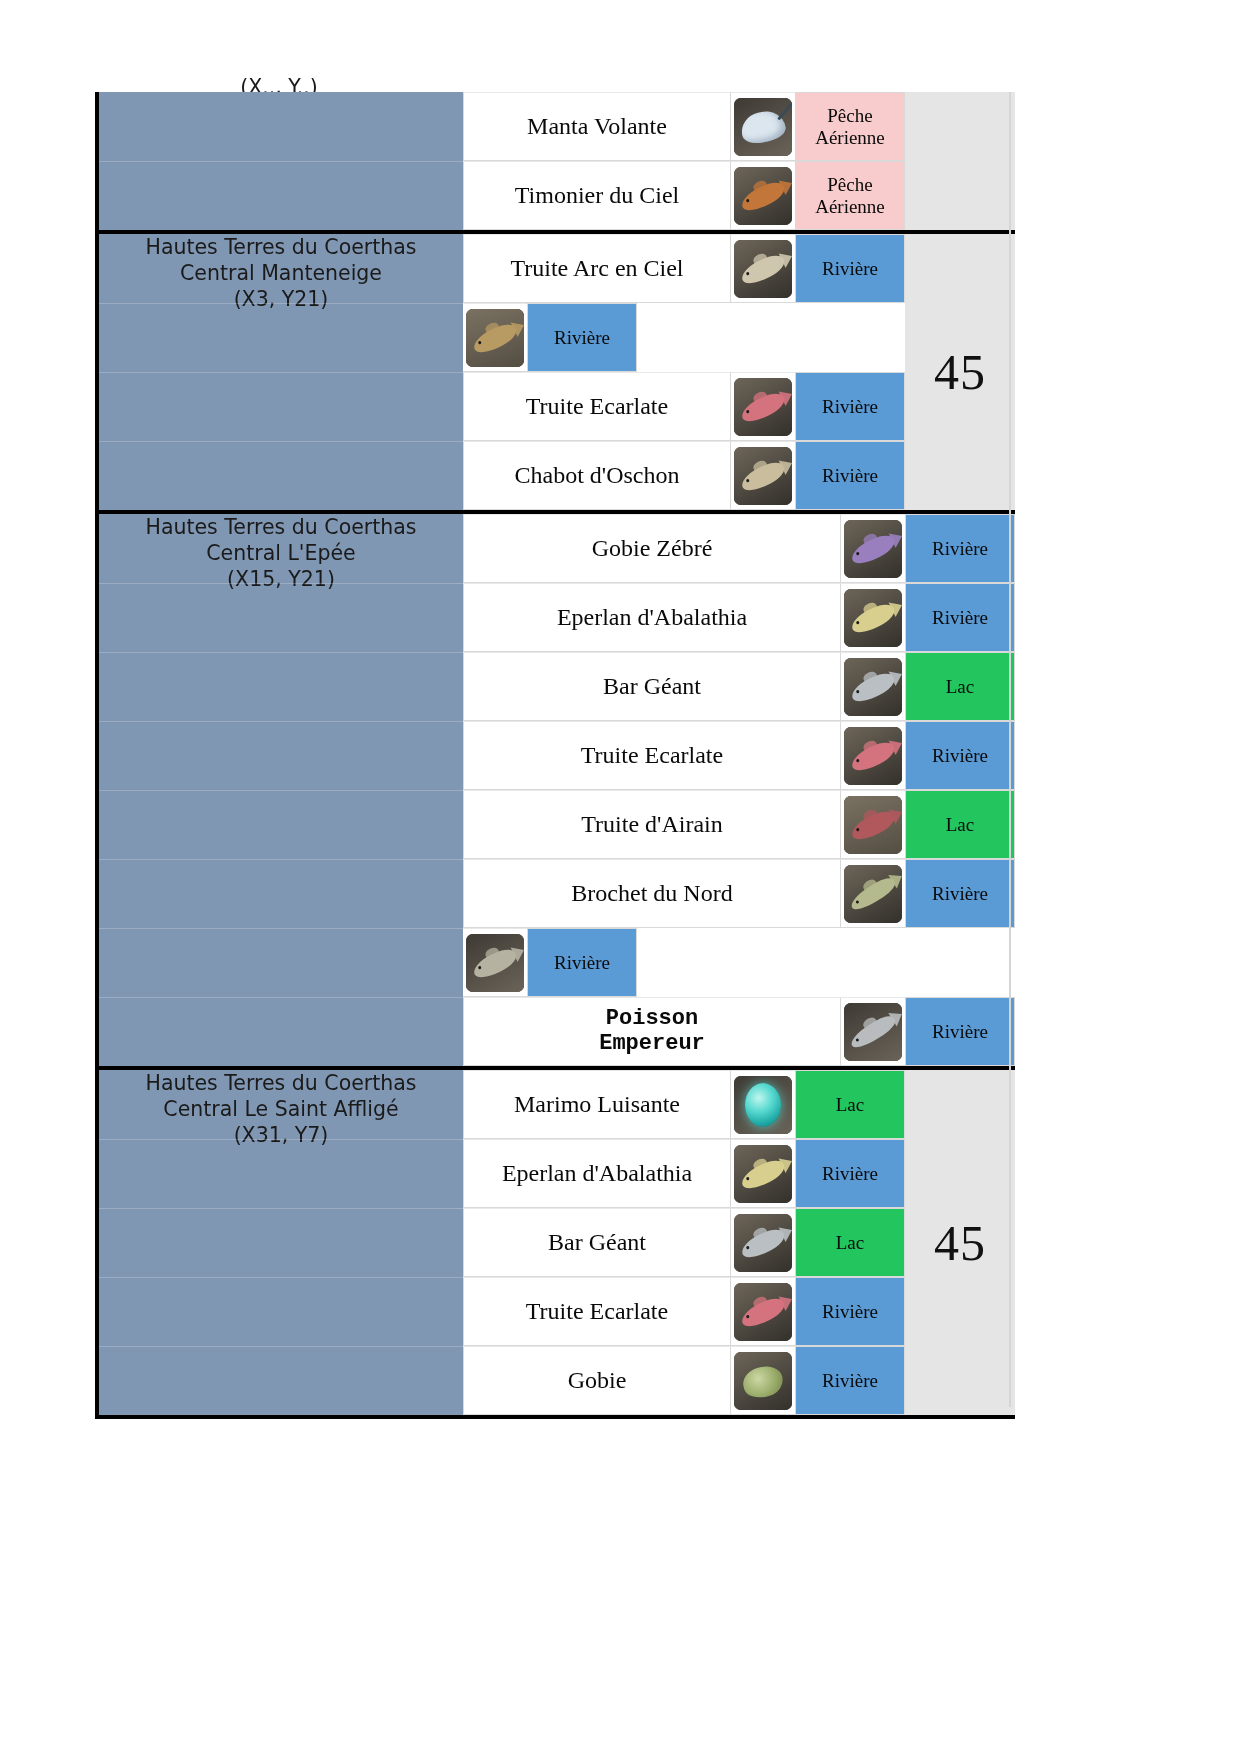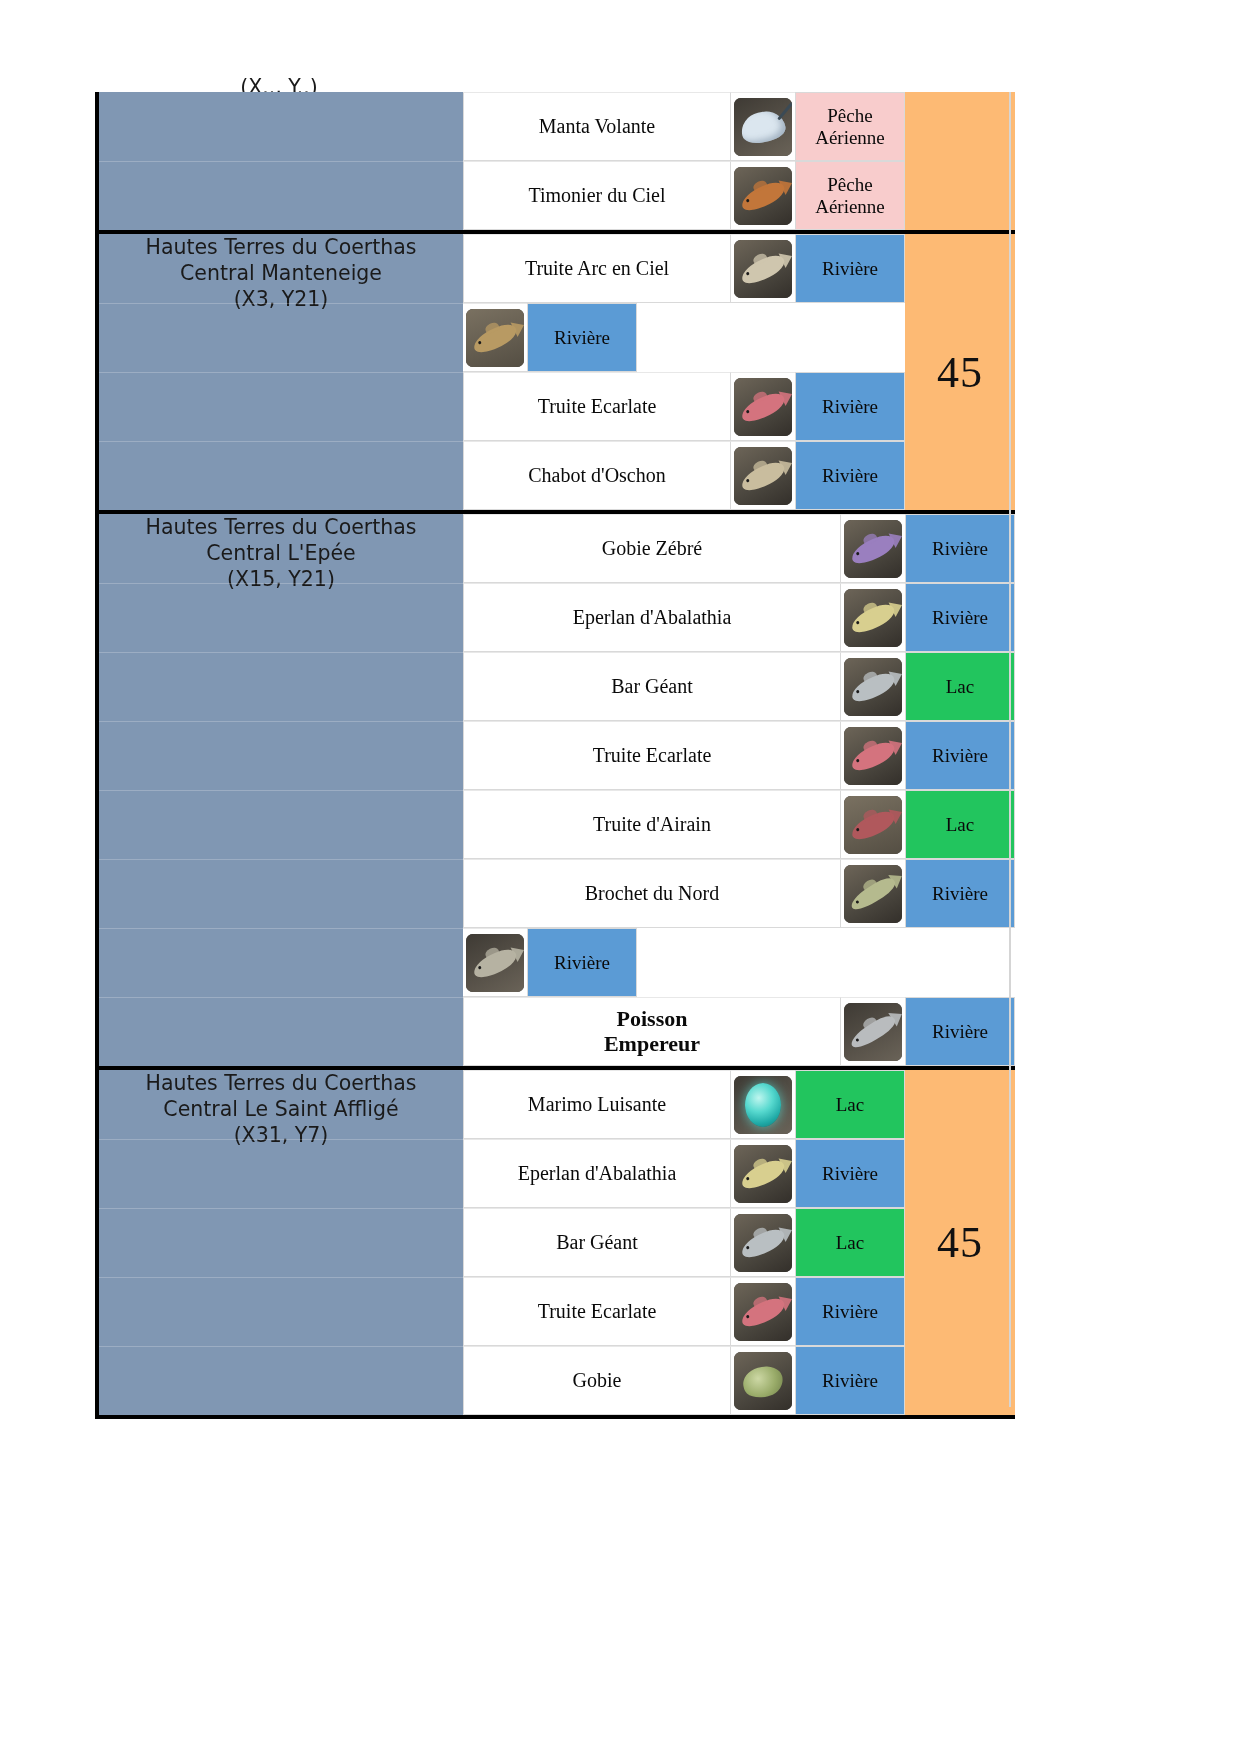"Manta Volante" .fname { font-size: 20px -> 24px }
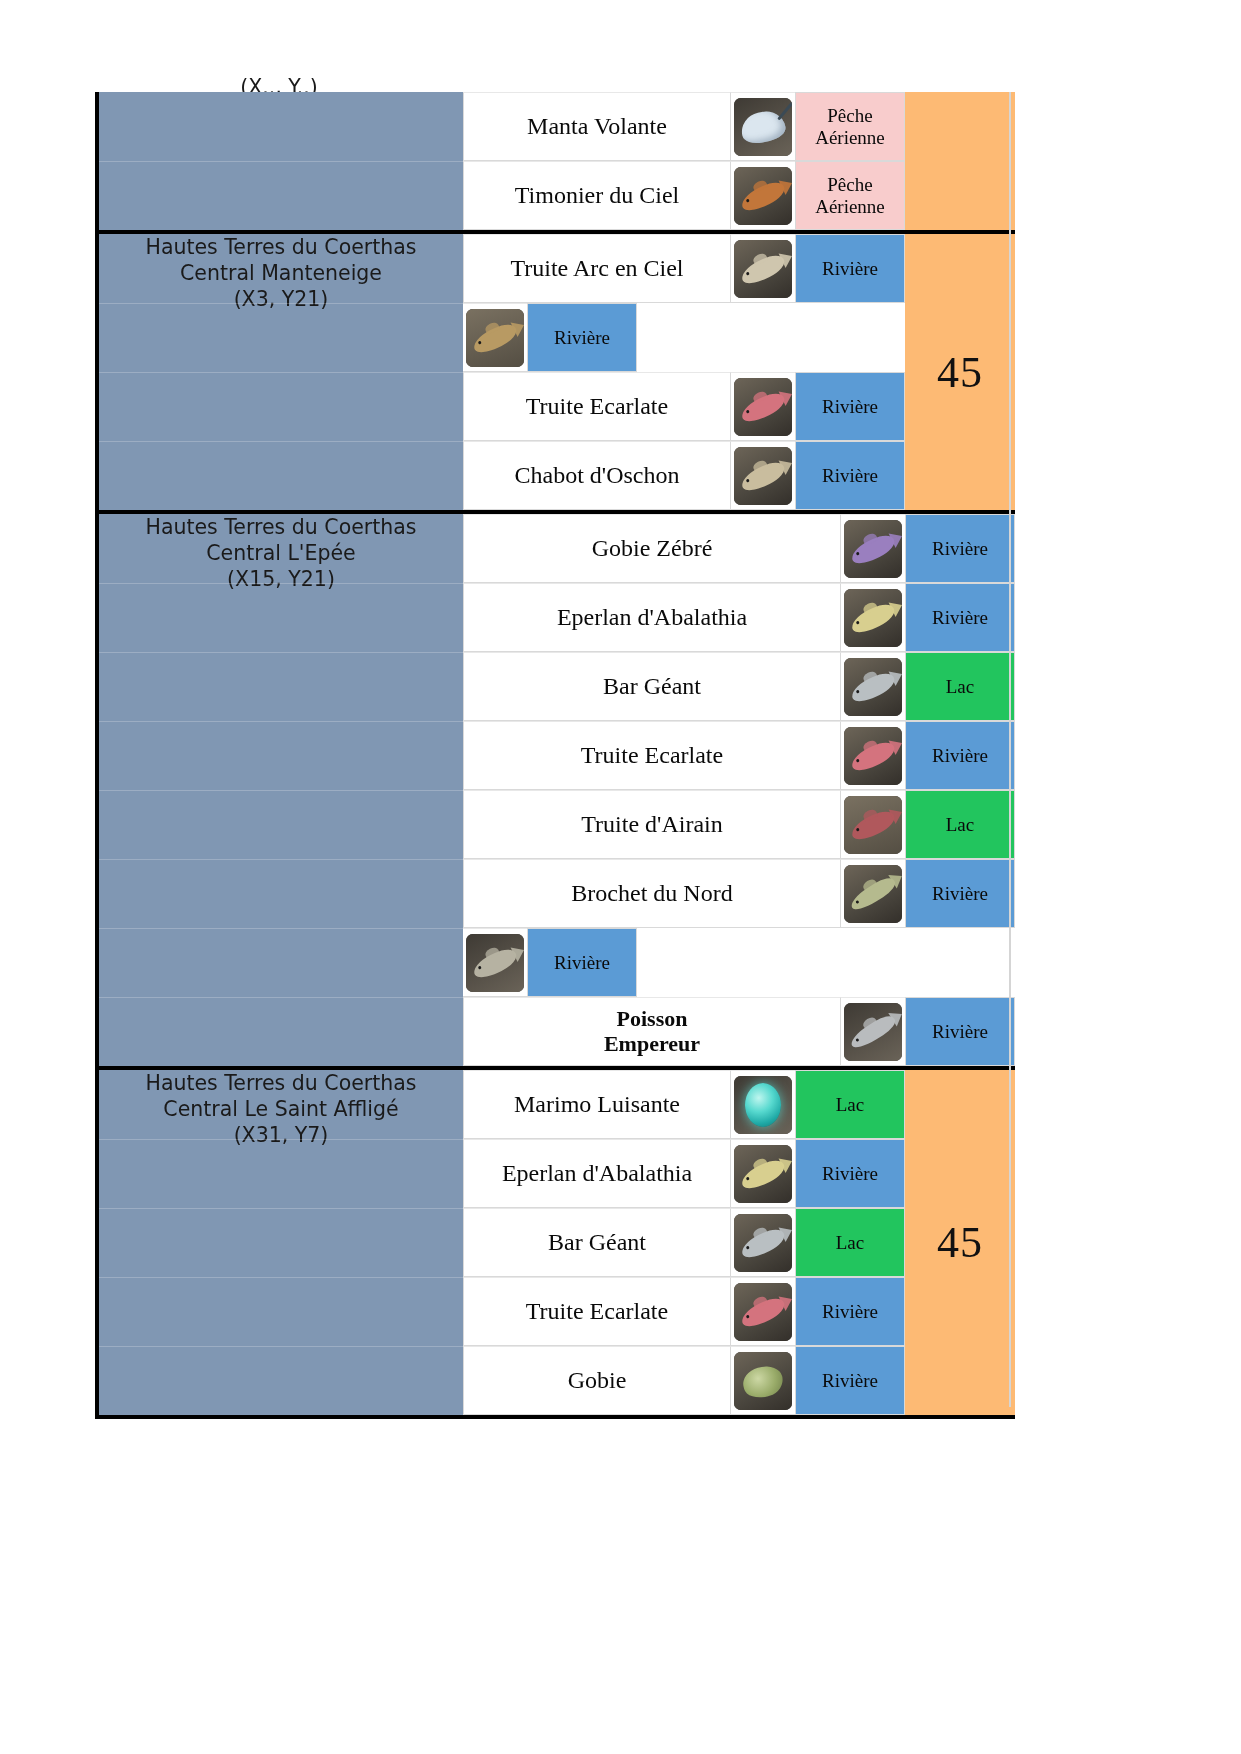"45" .lvl-col { background: #fdba74 -> #e5e5e5; font-size: 44px -> 50px }
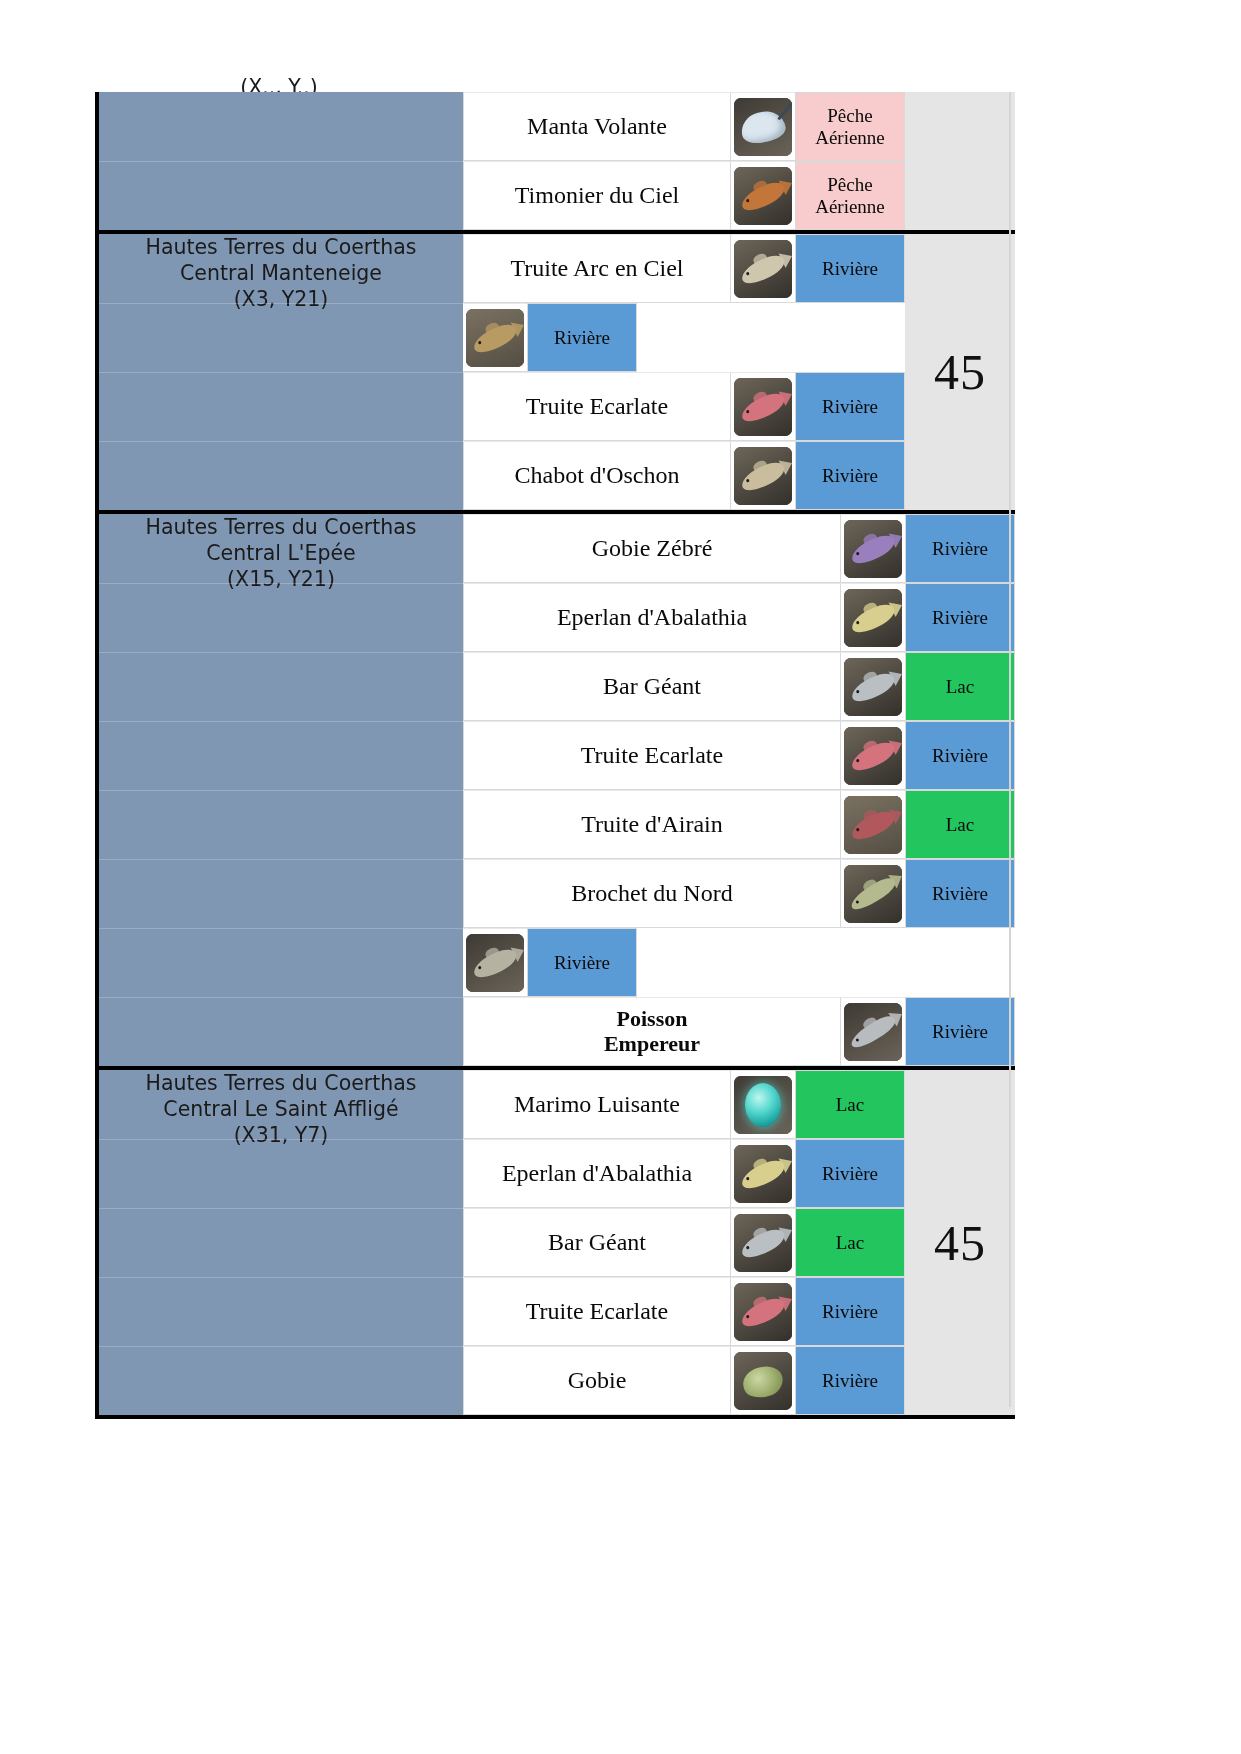"Poisson" div.fname { font-family: none -> Liberation Mono, monospace }
